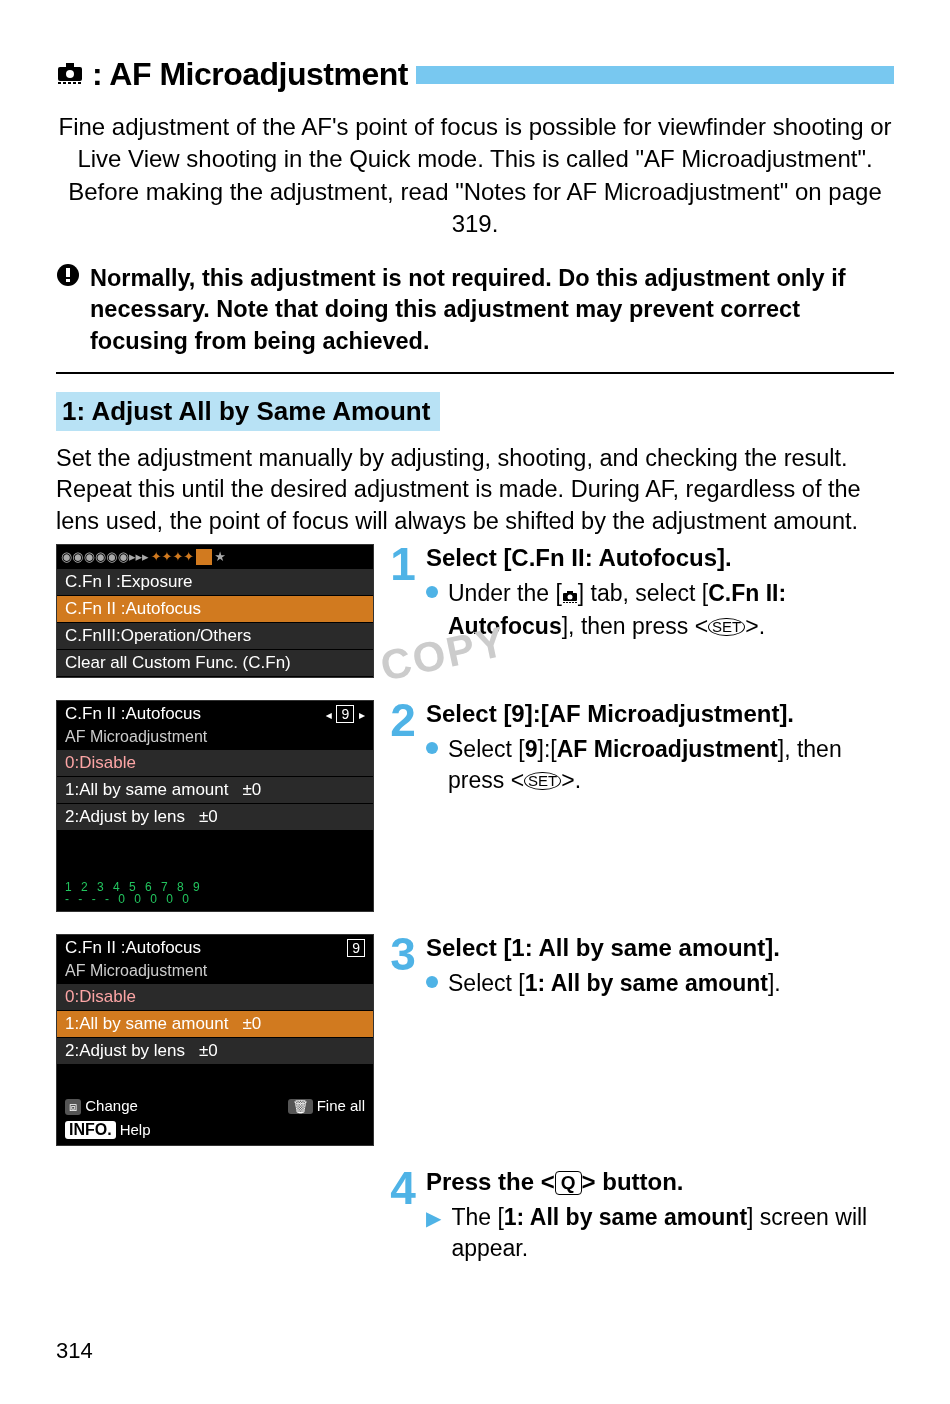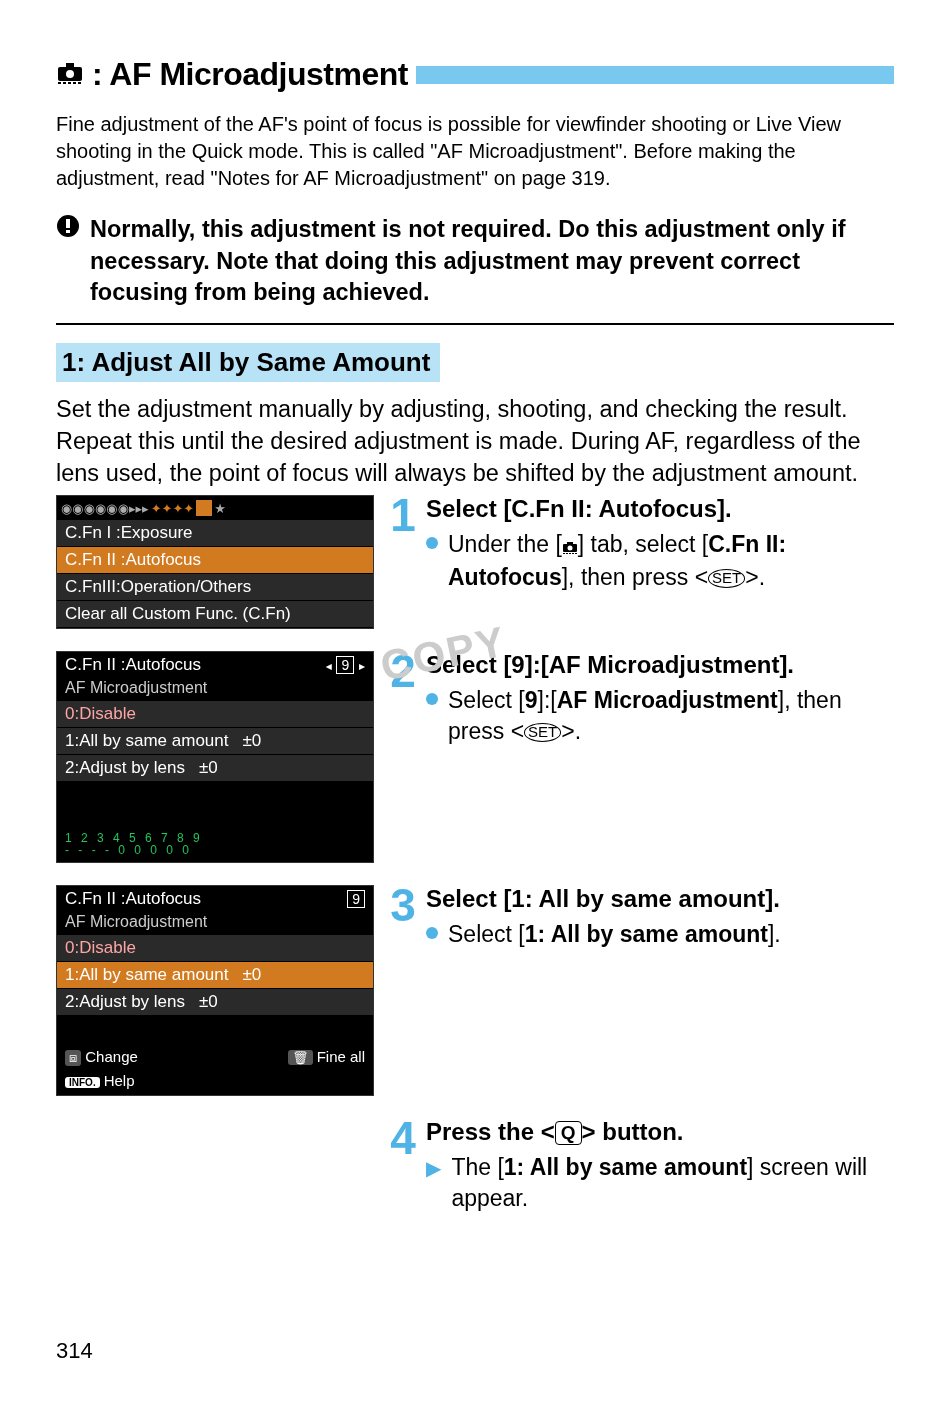"Fine adjustment of the AF's" .intro { font-size: 20px -> 24px; text-align: none -> center }
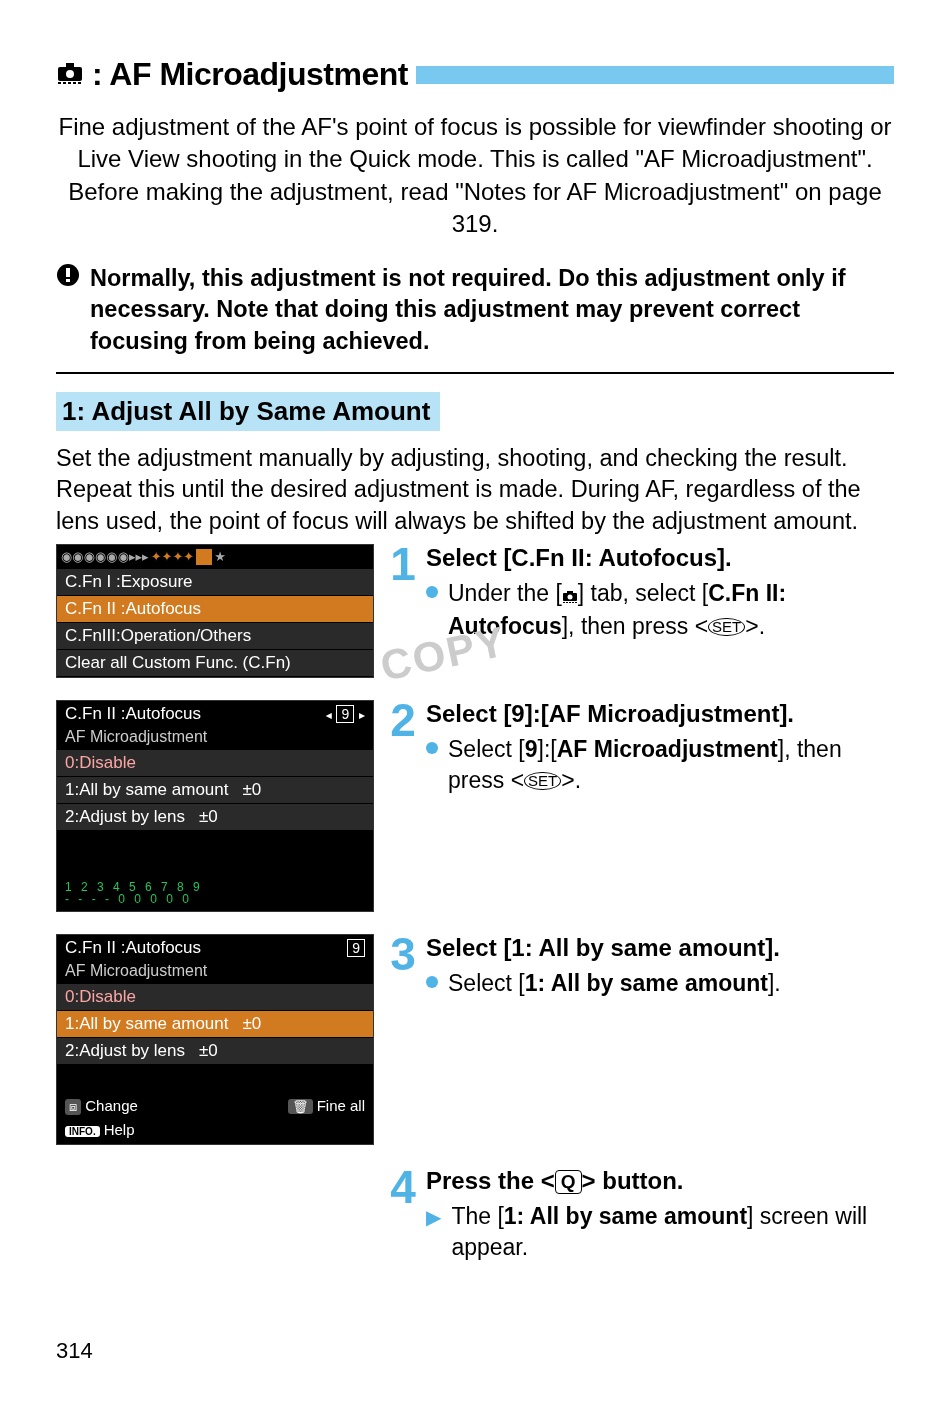"INFO." .pill { font-size: 10px -> 16px }
